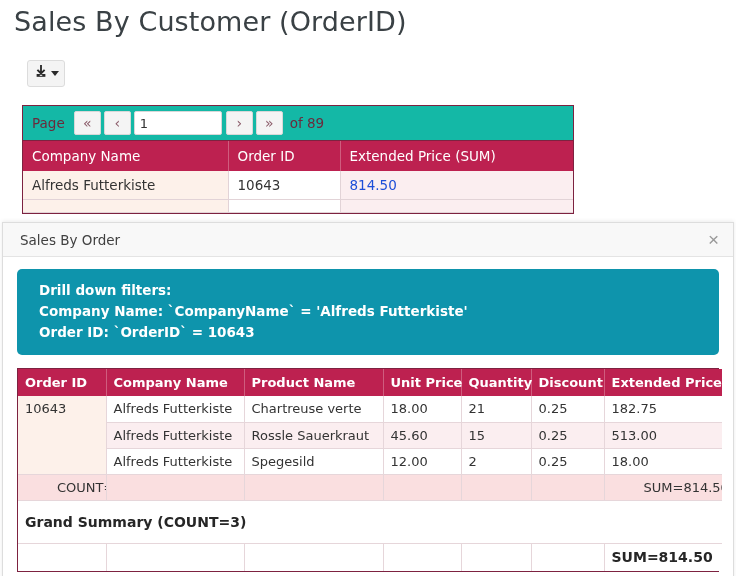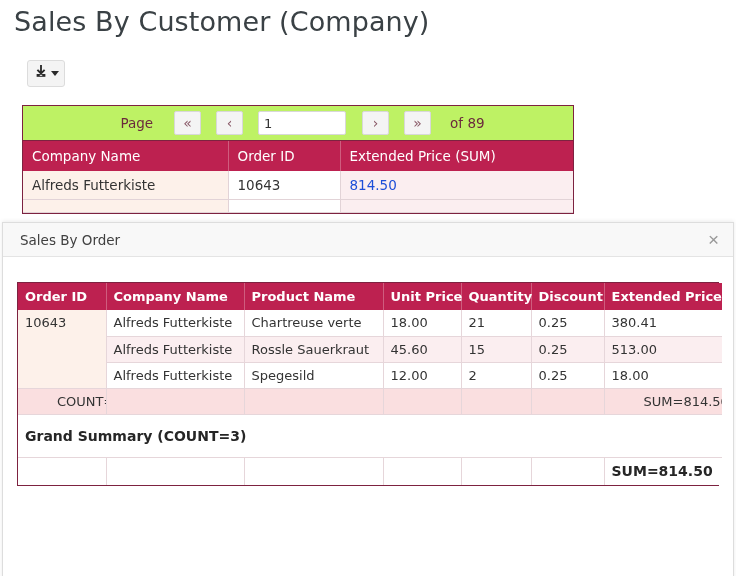"Sales By Customer (Company)" div.page-title { text: Company -> OrderID }
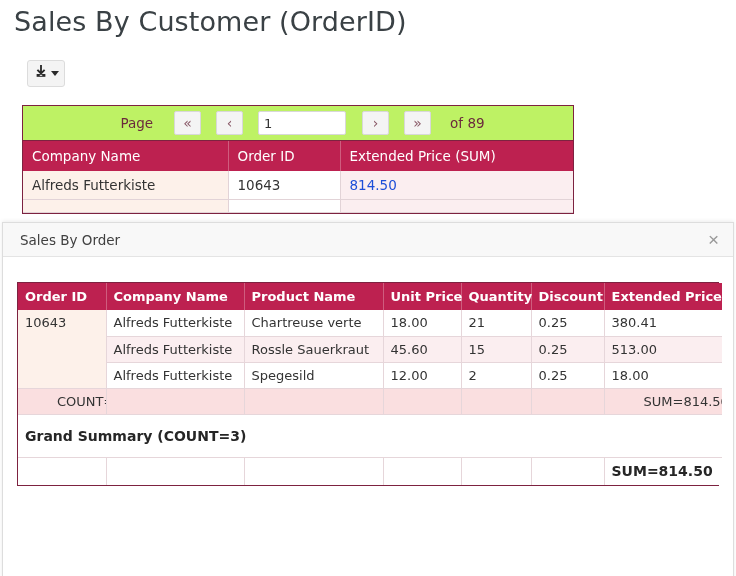"Page" .pager-bar { background: #bef264 -> #14b8a6; gap: 12px -> 0px; justify-content: center -> none }
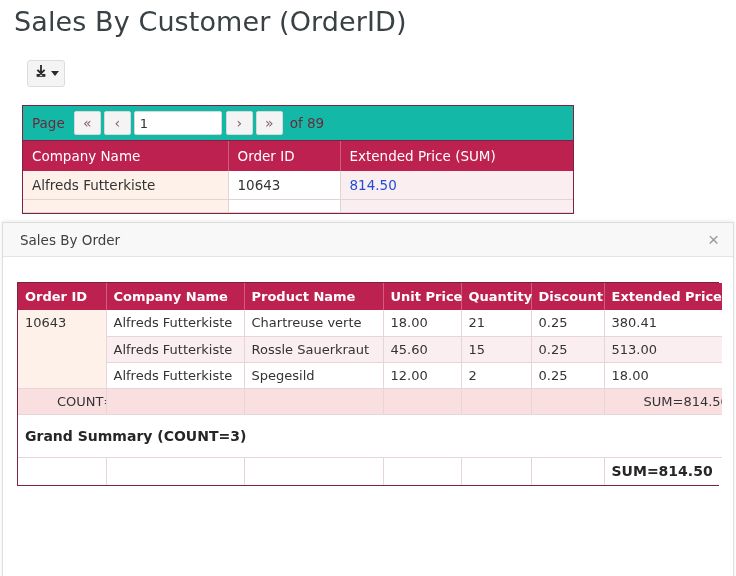"Drill down filters:" div.alert-teal { html: none -> <div> <div>Drill down filters:</div> <div>Company Name: `CompanyName` = 'Alfreds Futterkiste'</div> <div>Order ID: `OrderID` = 10643</div> </div> }
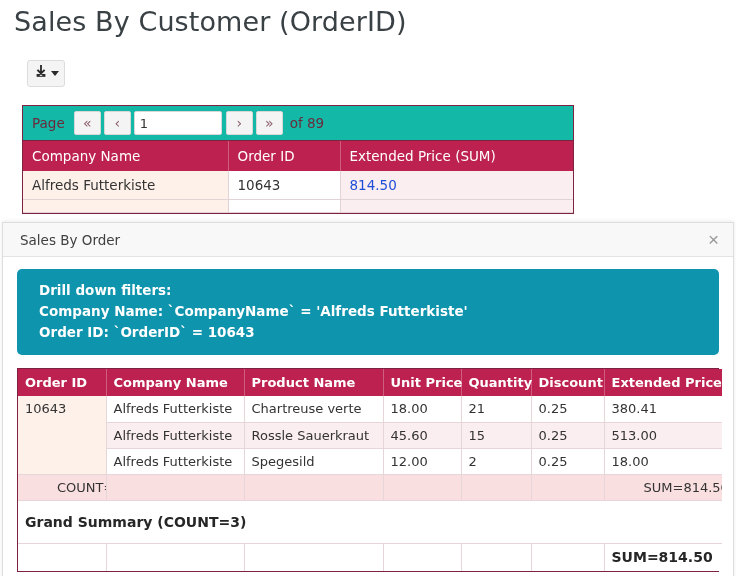"380.41" td { text: 380.41 -> 182.75 }
